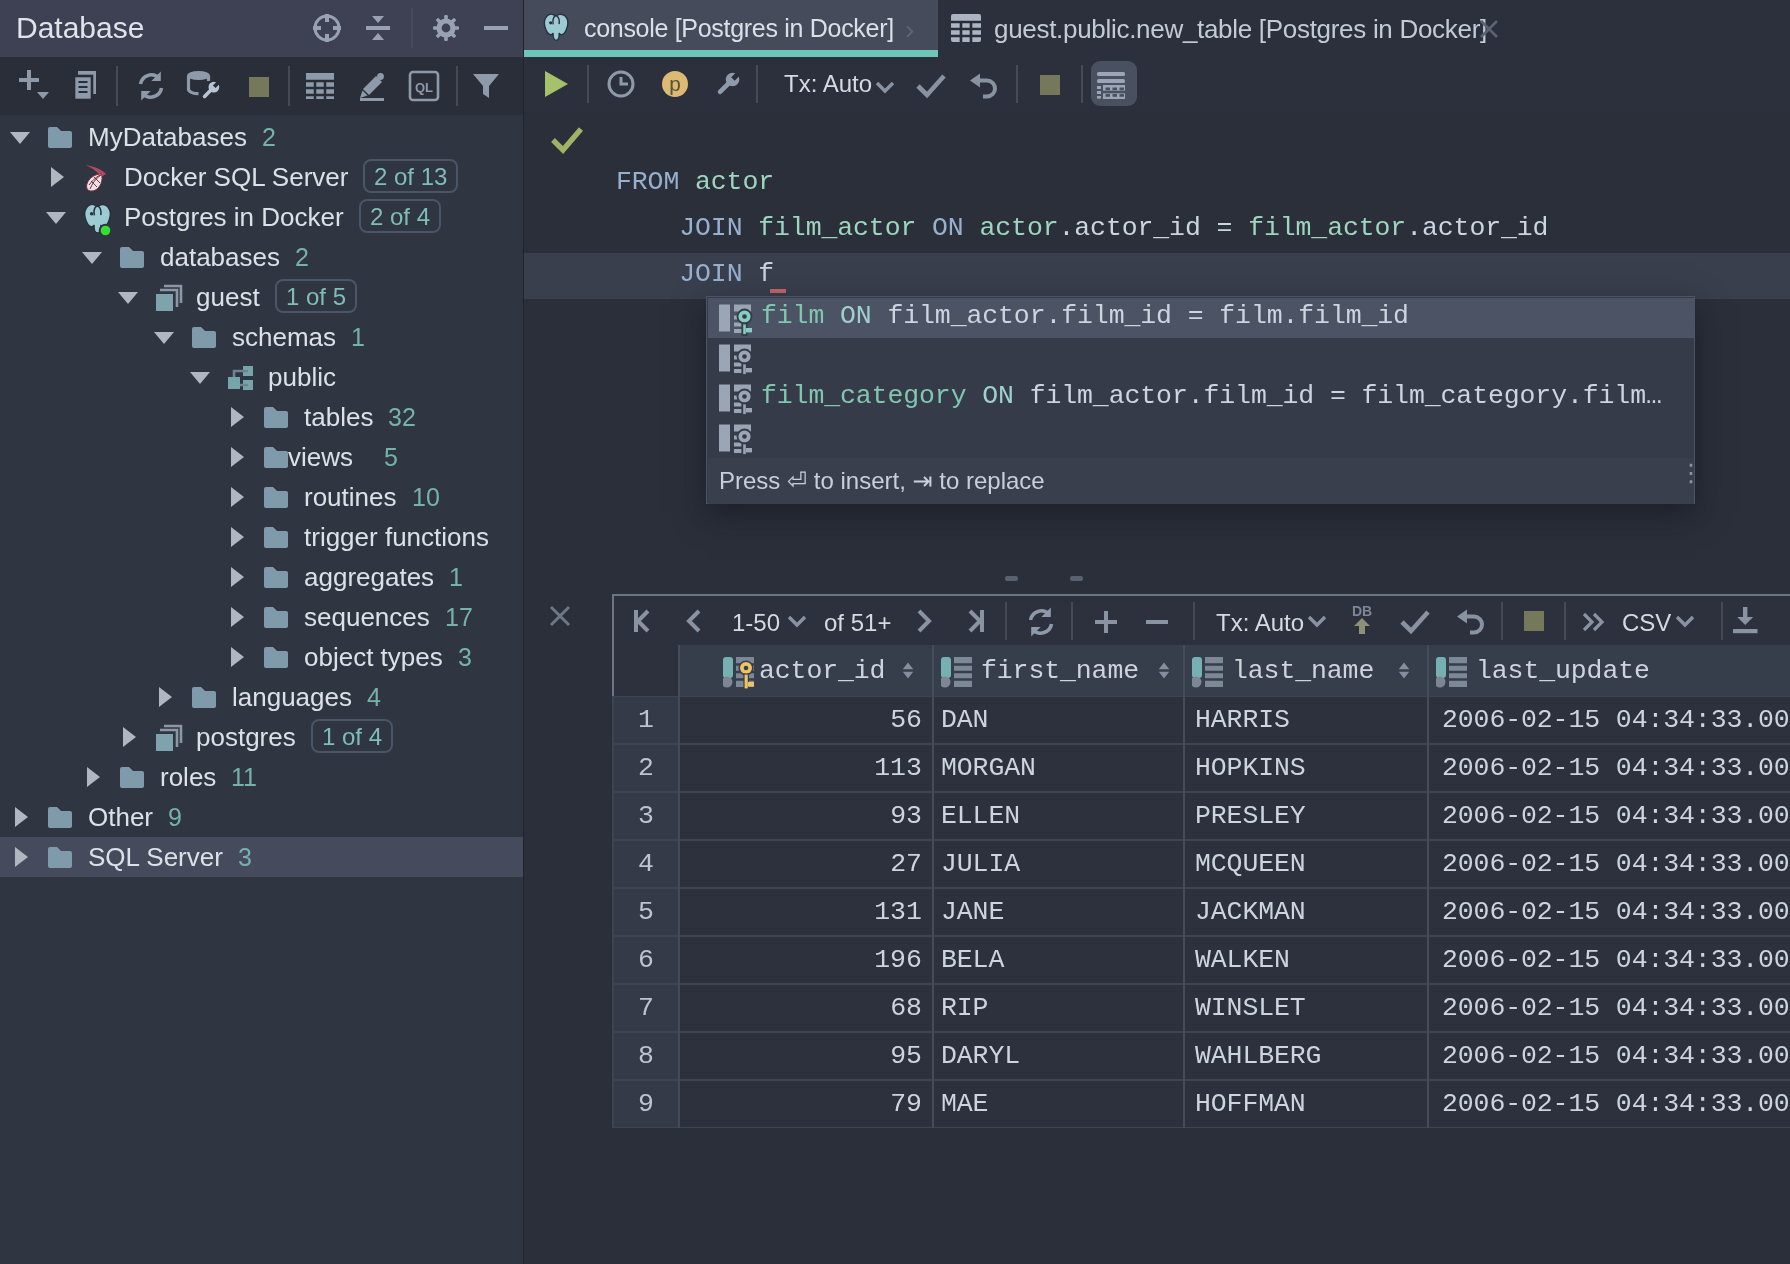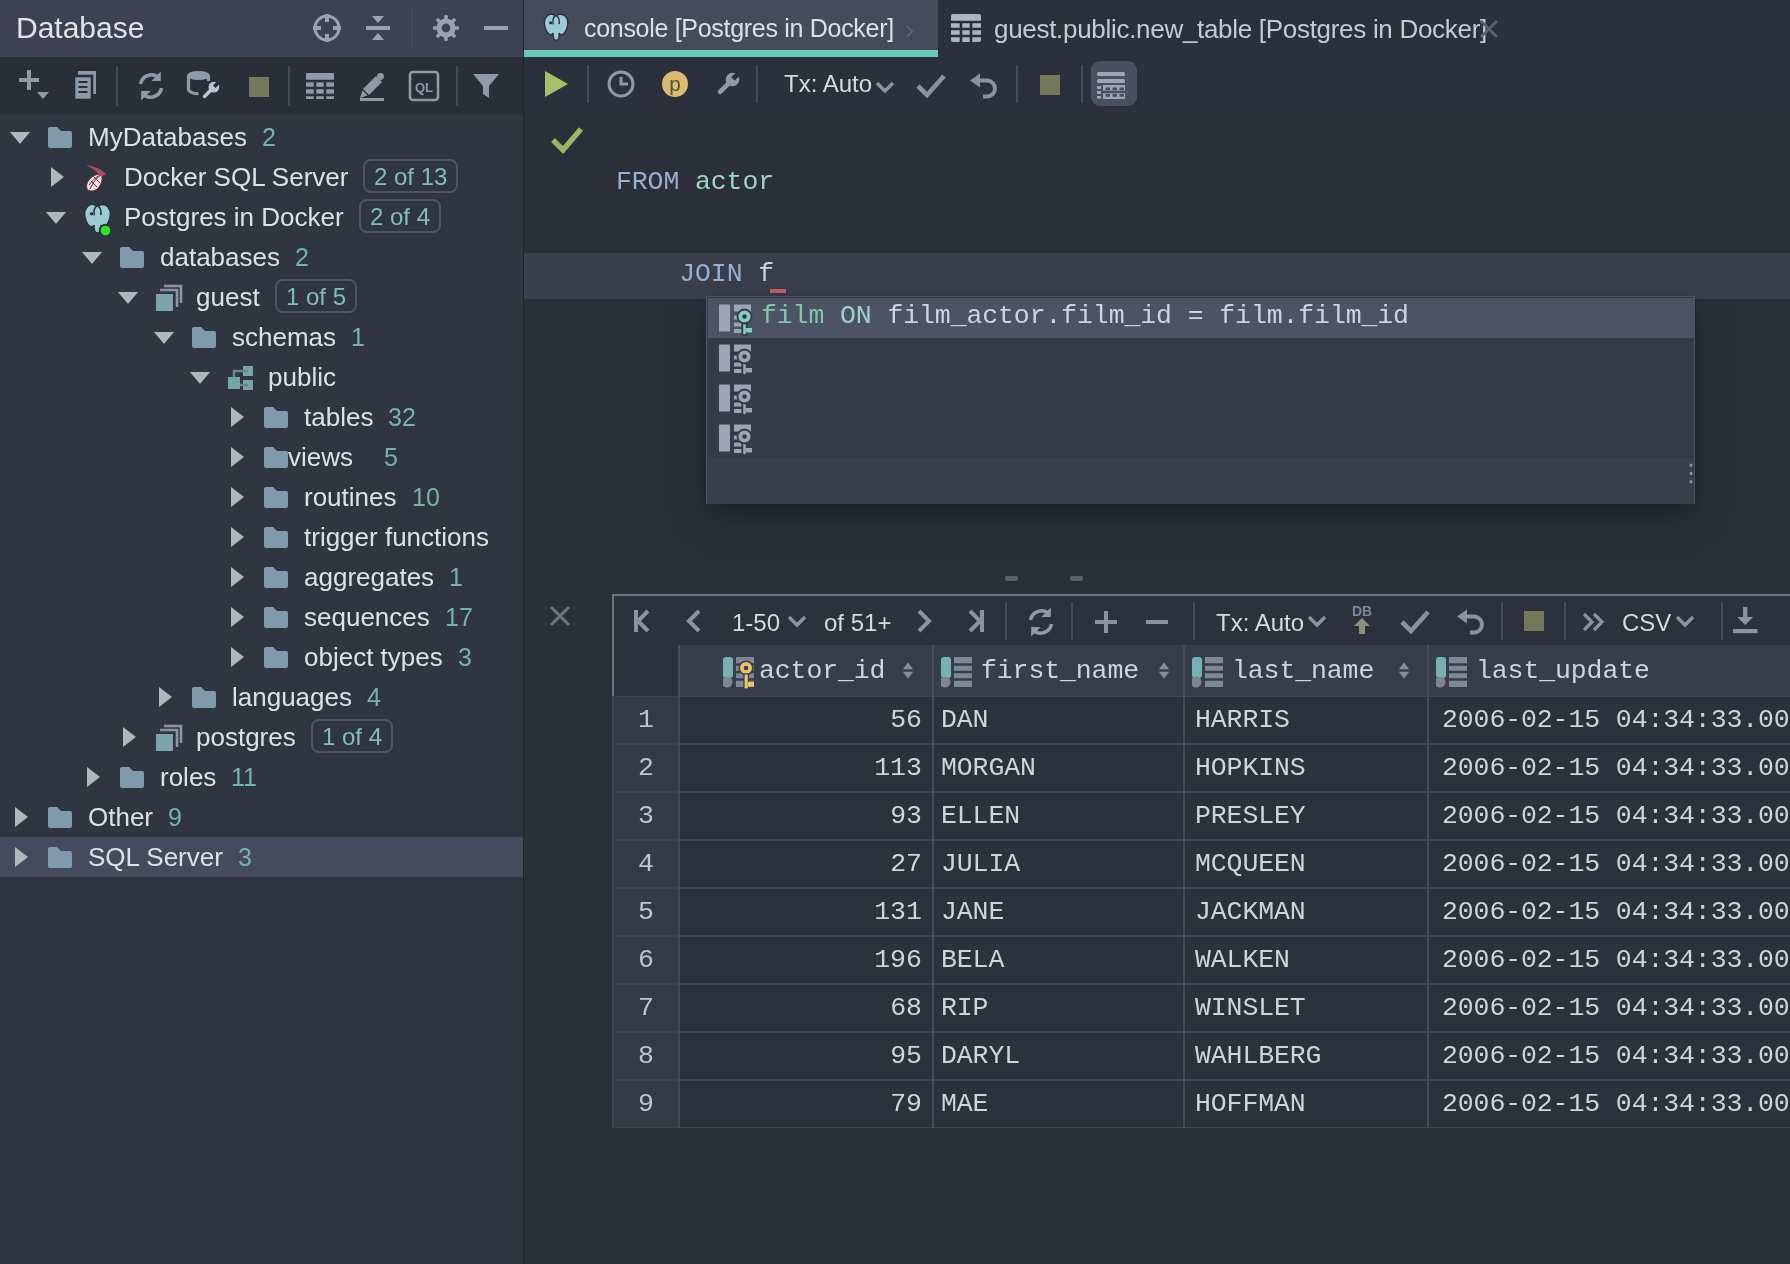"JOIN film_actor ON actor.actor_id =" div.codeline { html: none -> <div><span> </span><span>JOIN </span><span>film_actor</span><span> ON </span><span>actor</span><span>.actor_id = </span><span>film_actor</span><span>.actor_id</span></div> }
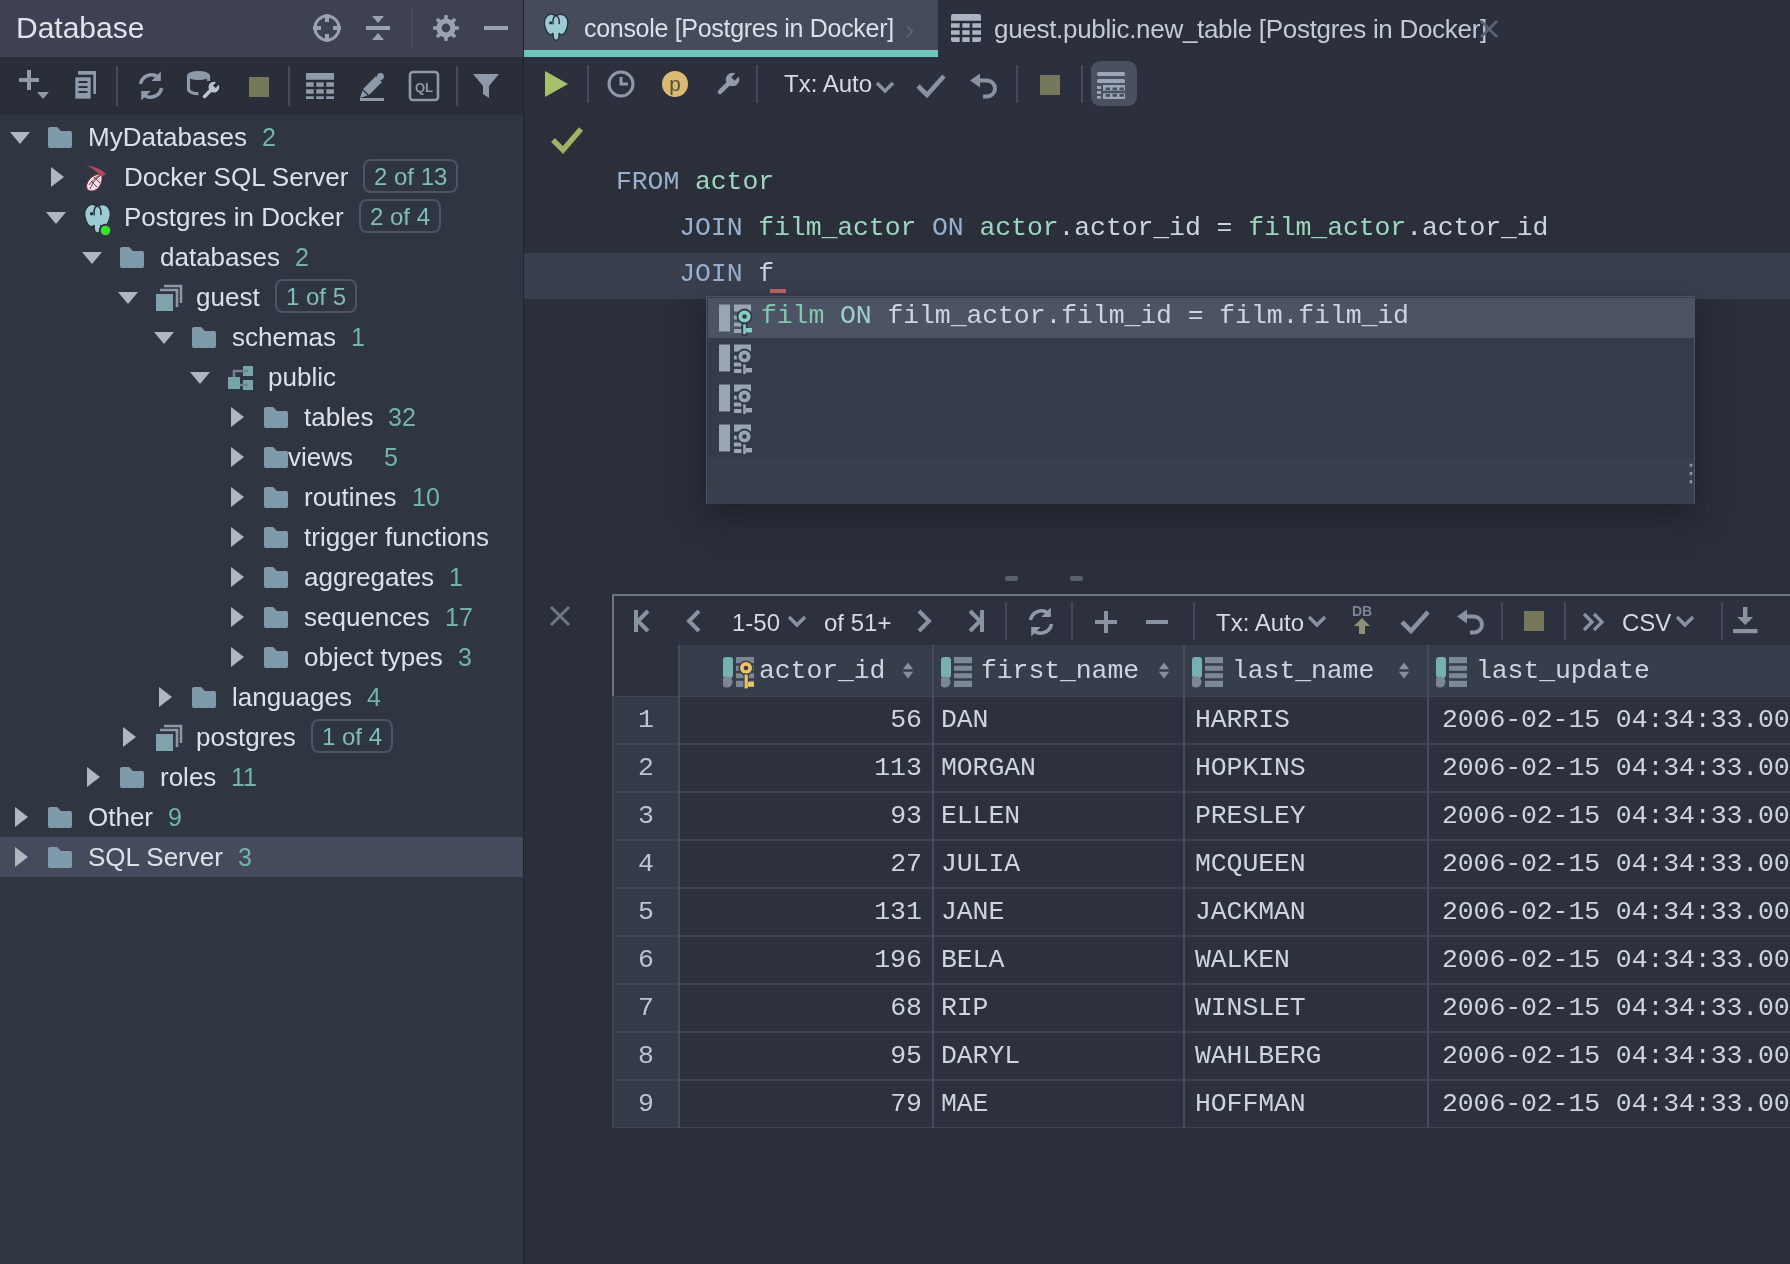"film_category ON film_actor.film_id =" span.ptext { html: none -> <span><span>film_category</span><span> ON </span><span>film_actor.film_id = film_category.film…</span></span> }
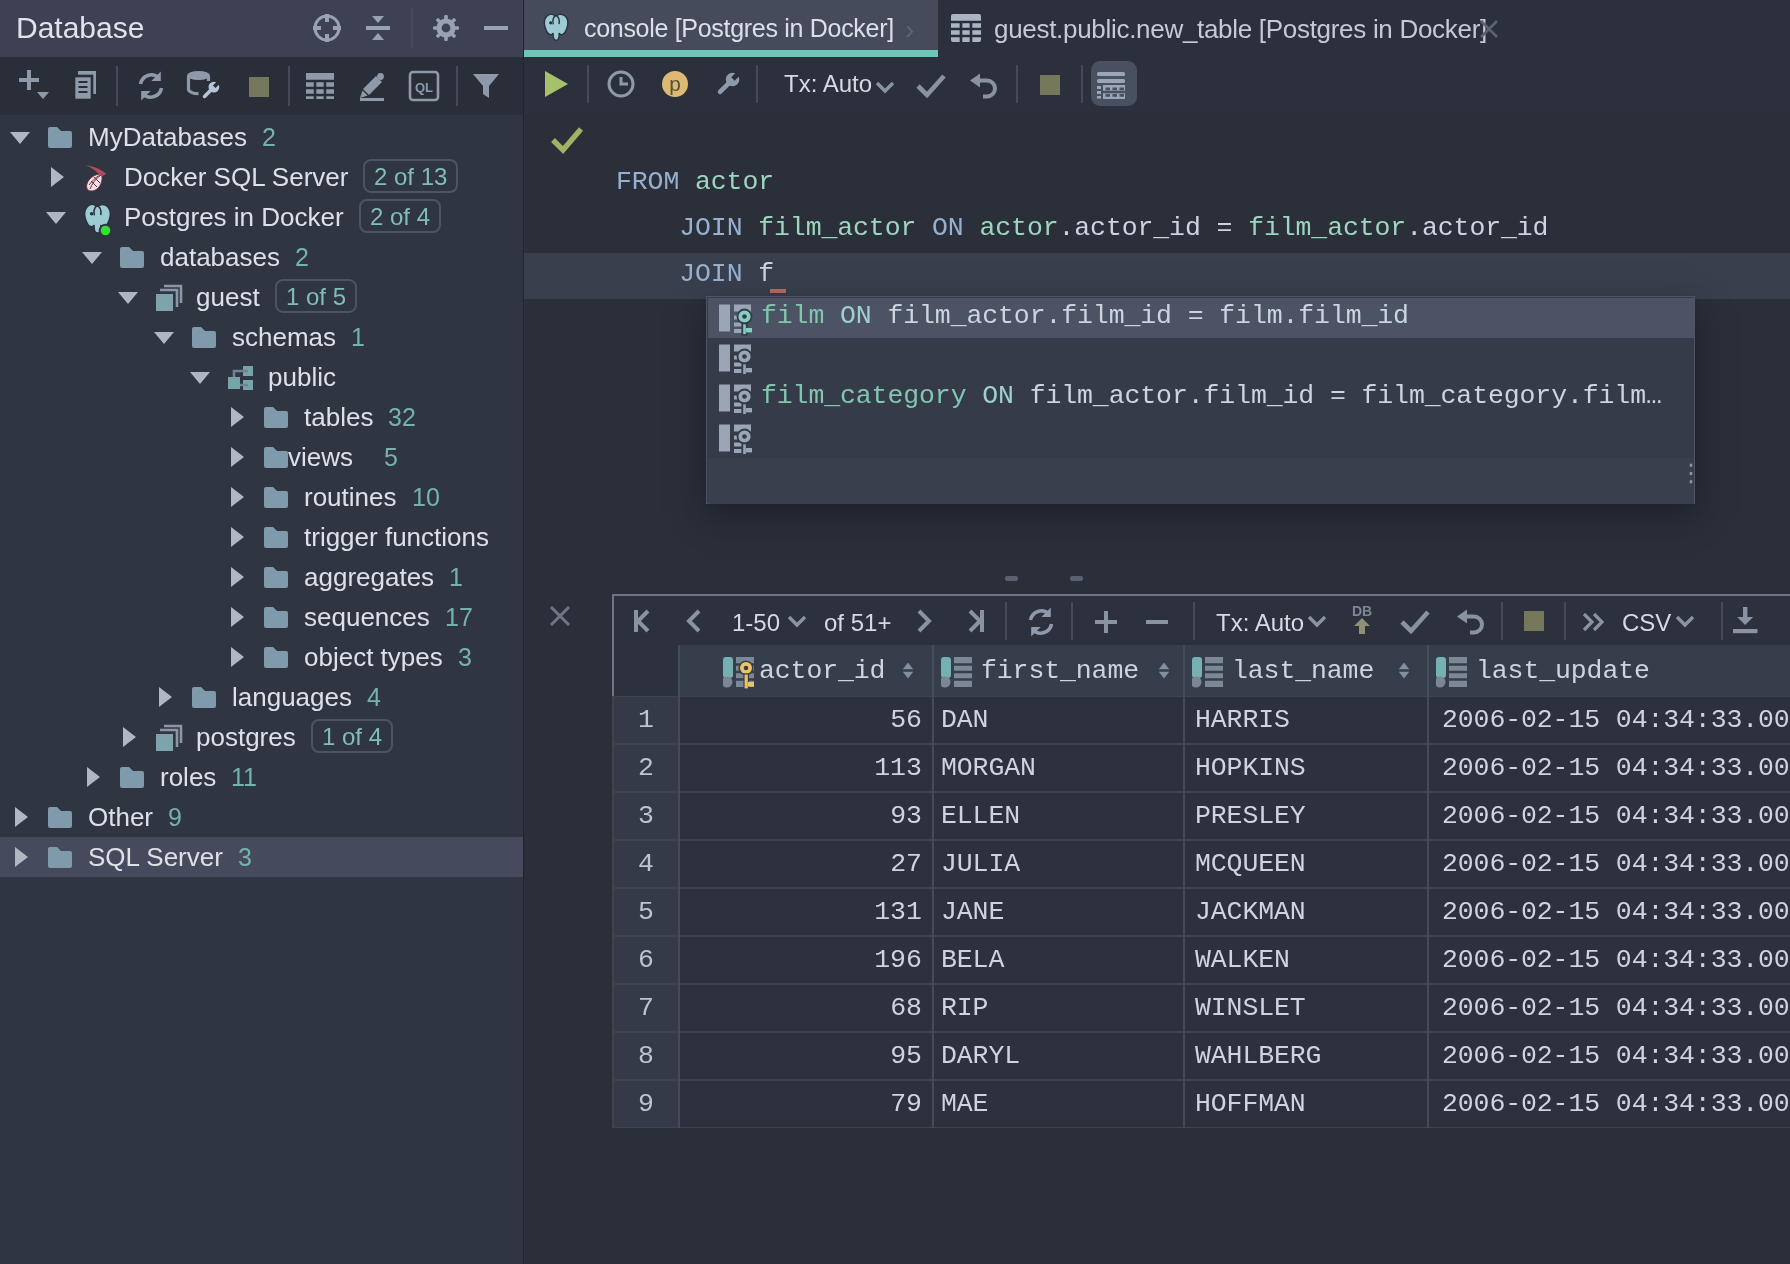"Press ⏎ to insert, ⇥" div.pfoot { html: none -> <div>Press ⏎ to insert, ⇥ to replace</div> }
